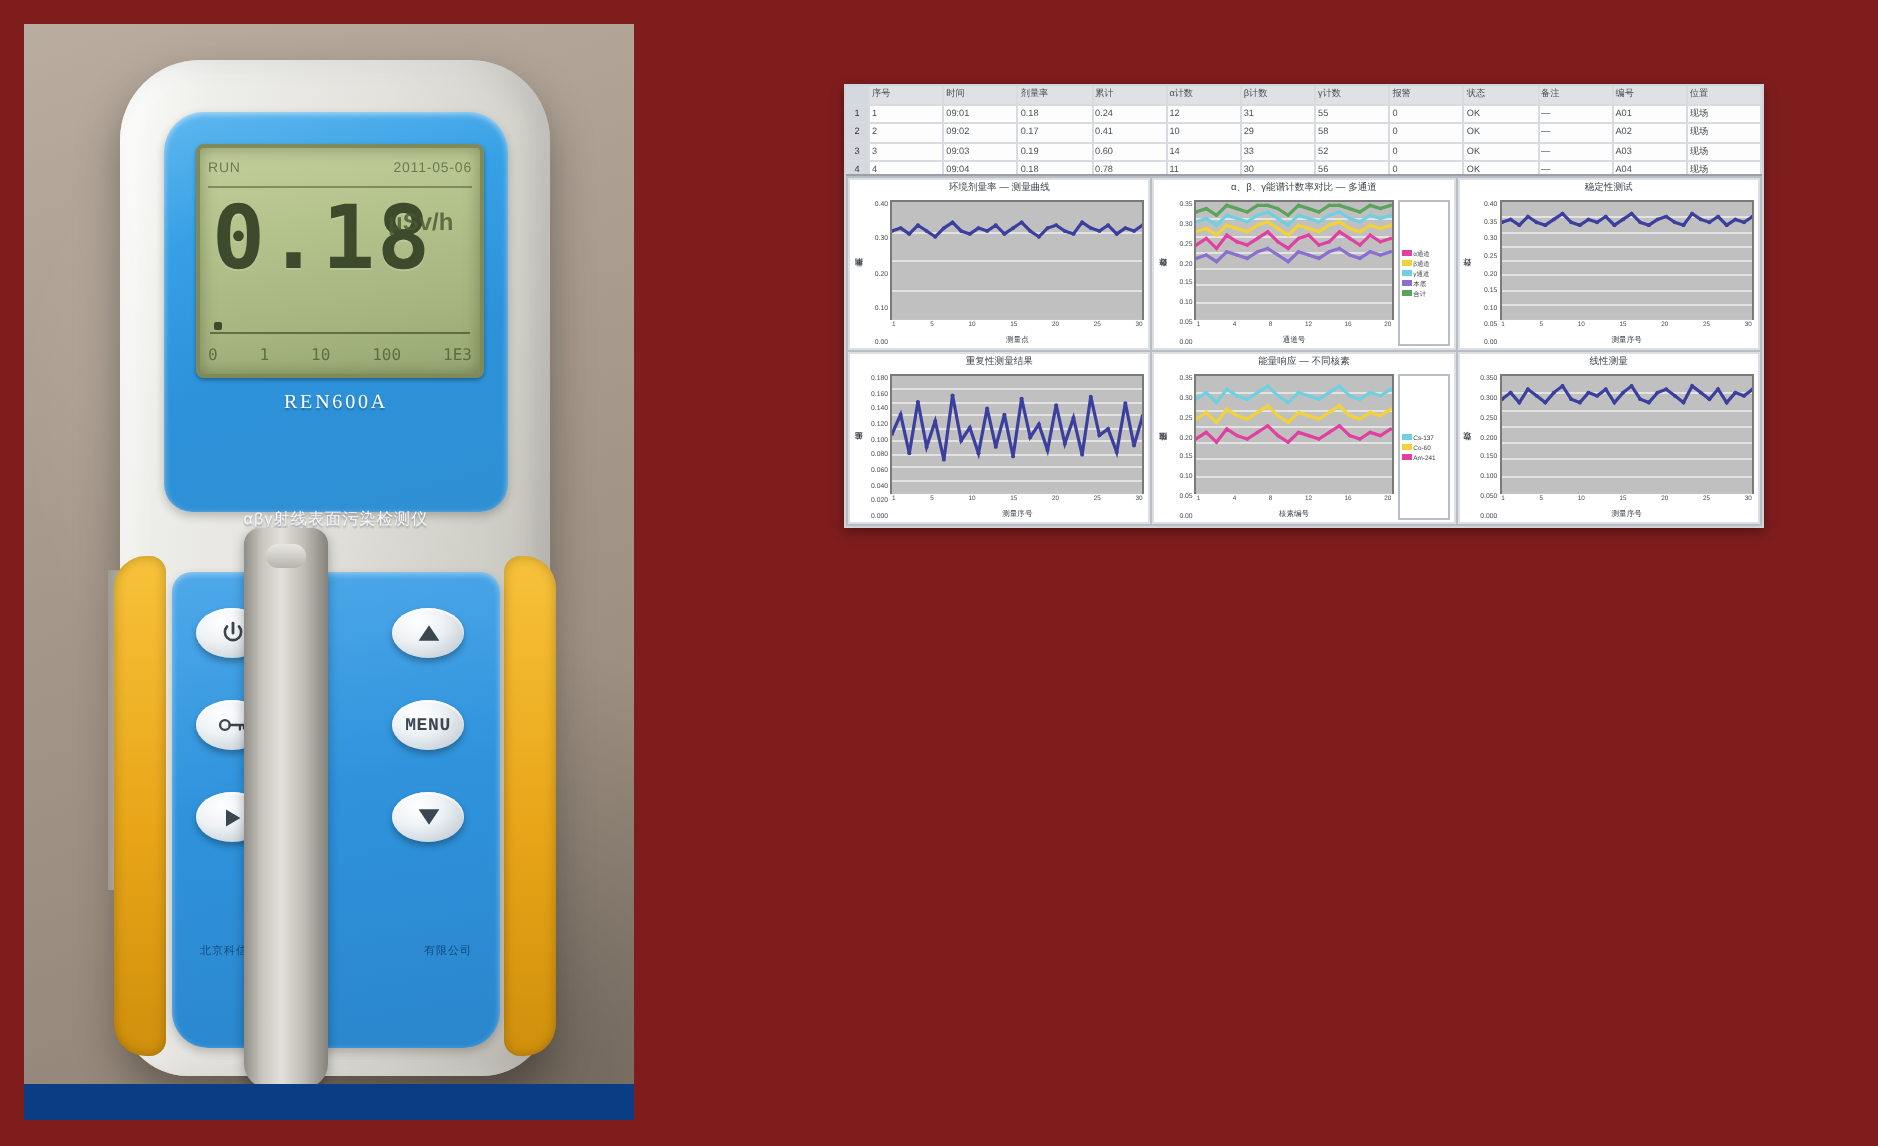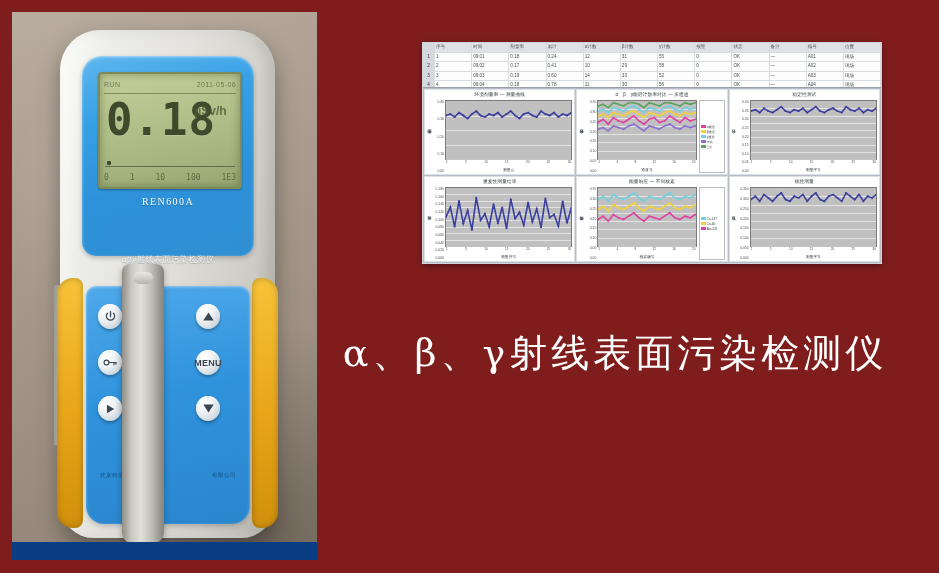"MENU" .btn { font-family: none -> Liberation Mono, monospace; width: 24px -> 36px }
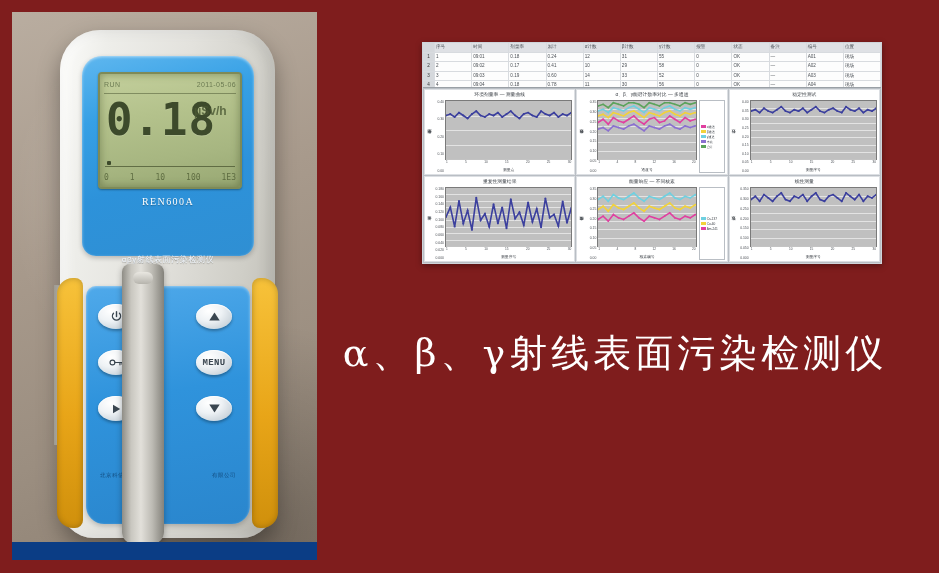"α、β、γ射线表面污染检测仪" div.title-sub { html: <div>α、β、γ射线表面污染检测仪</div> -> none }
